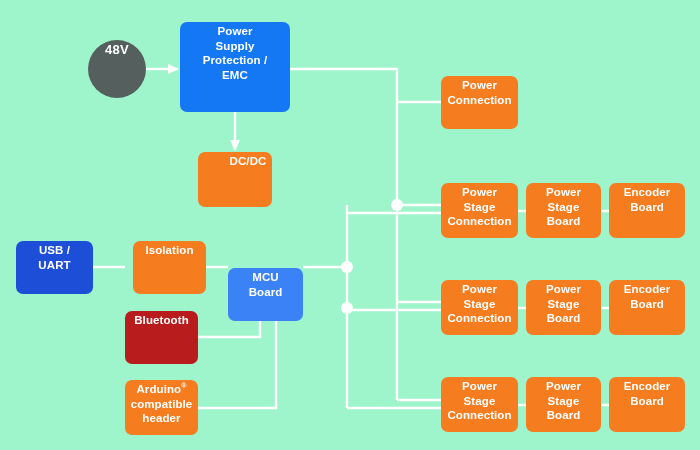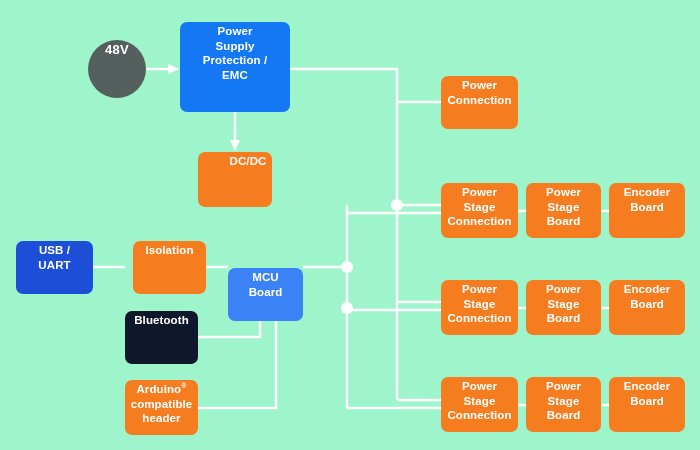"Bluetooth" div.node { background: #0f172a -> #b91c1c }
